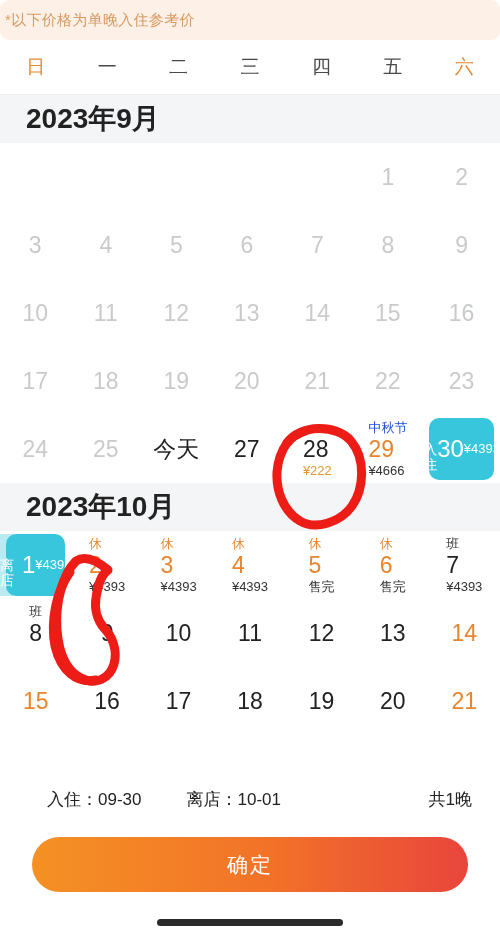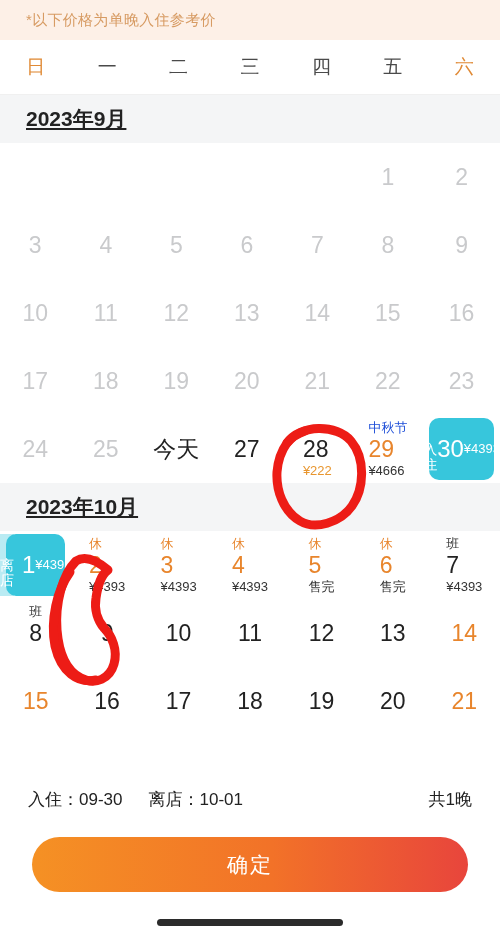"*以下价格为单晚入住参考价" .notice { border-radius: none -> 9px; padding-left: 26px -> 5px }
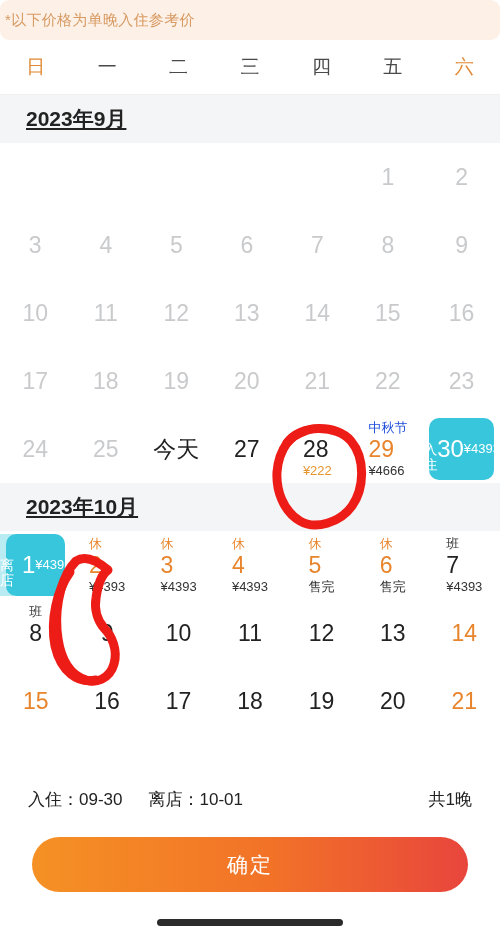"2023年9月" .month-band { font-size: 21px -> 28px; text-decoration: underline -> none }
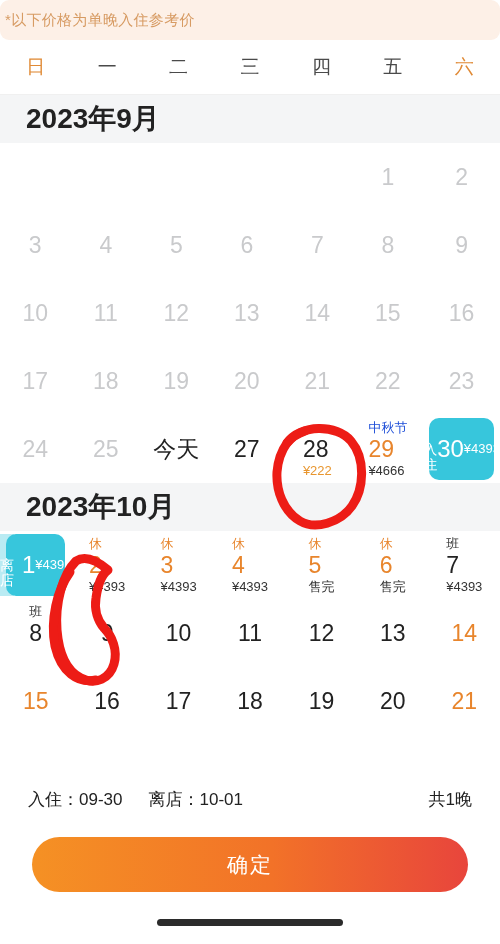"入住：09-30" .summary .seg { margin-left: none -> 19px }
